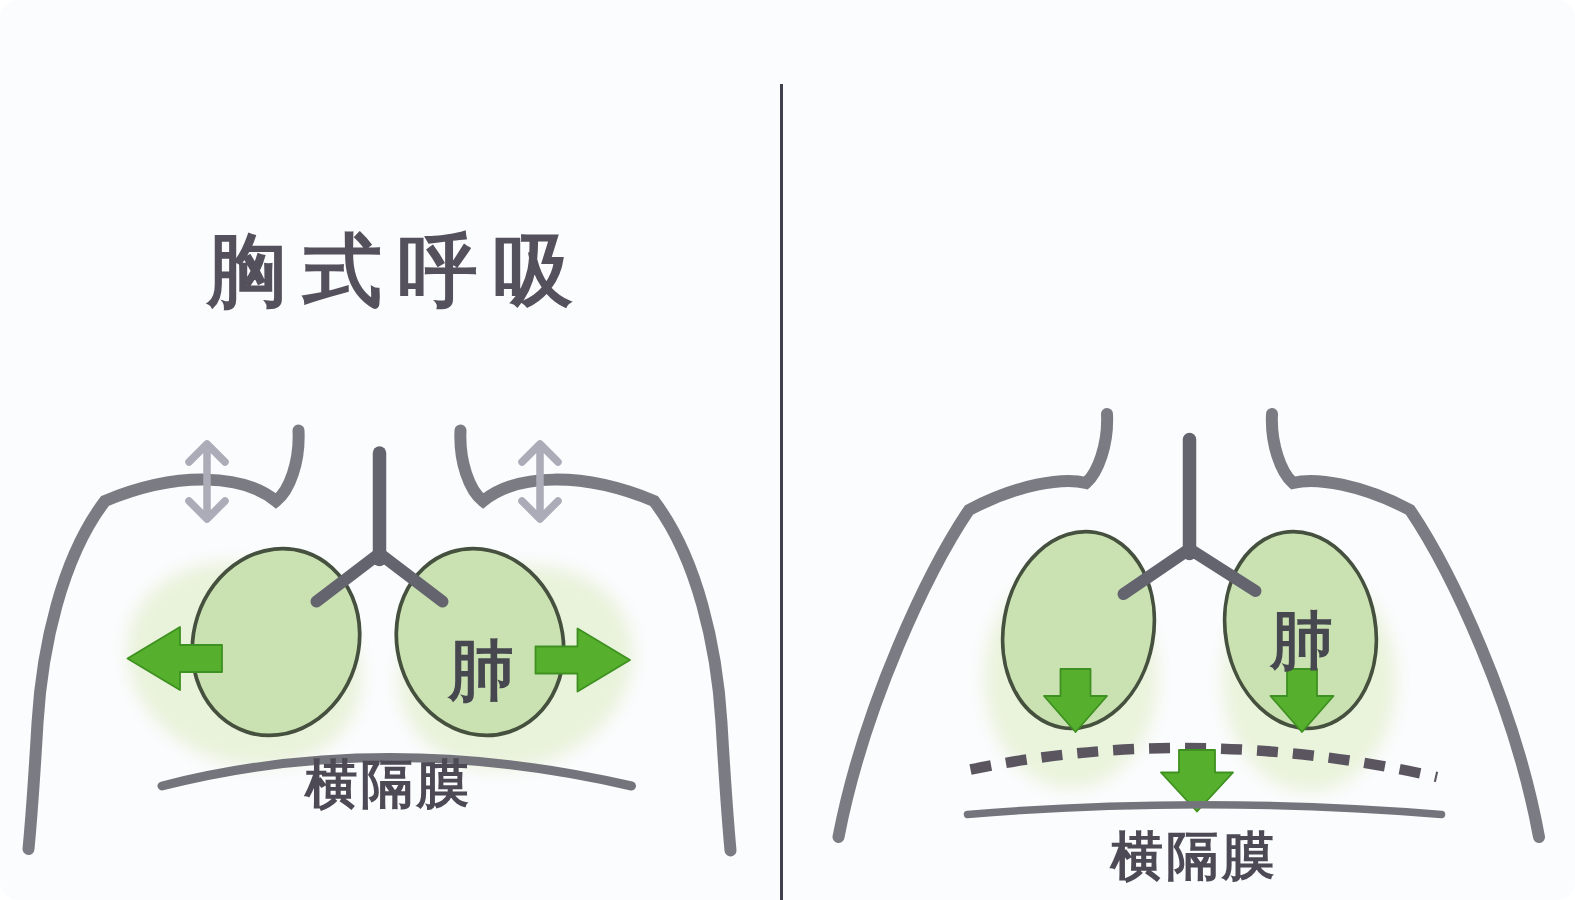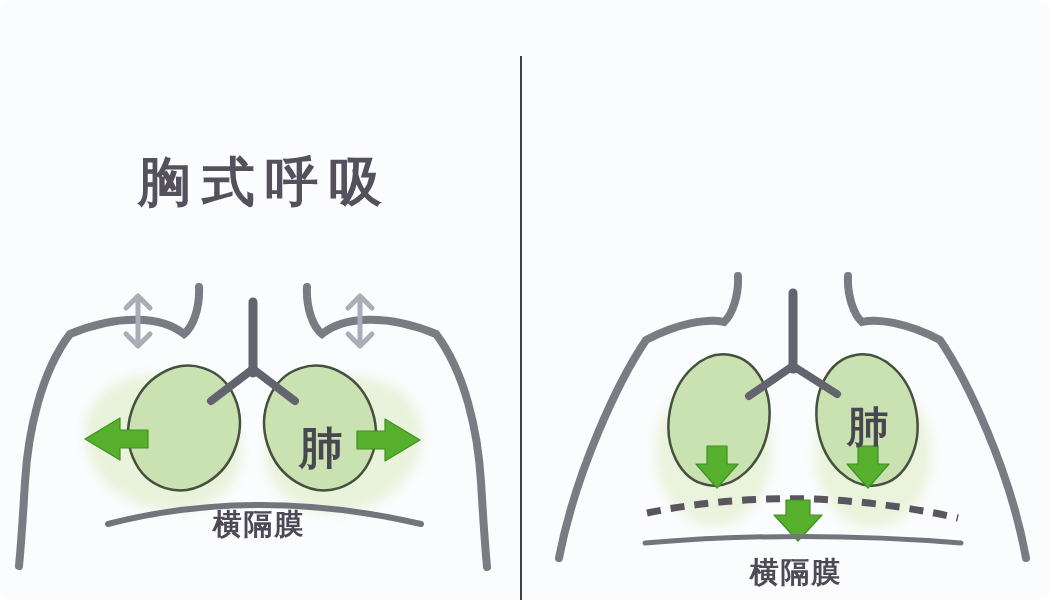"横隔膜" .diaphragm-label { font-size: 29px -> 35px }
